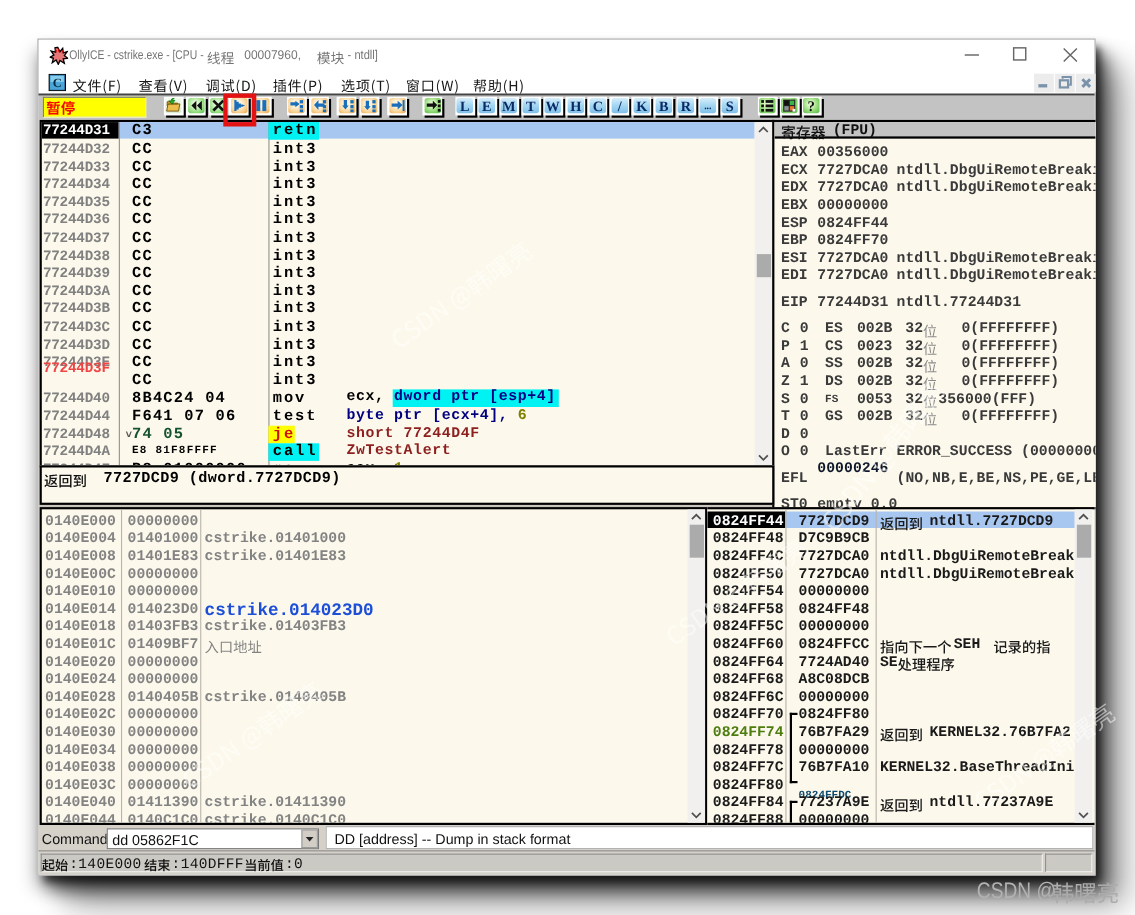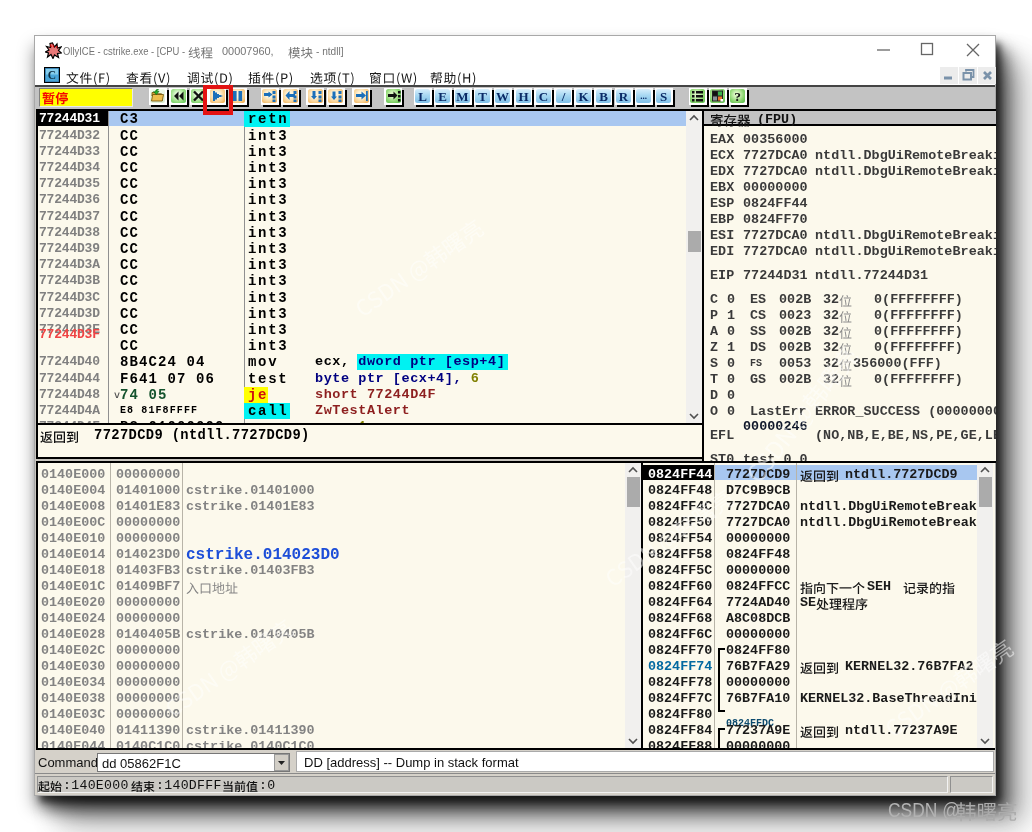"7727DCD9 (ntdll.7727DCD9)" div.mono { text: ntdll.7727DCD9 -> dword.7727DCD9 }
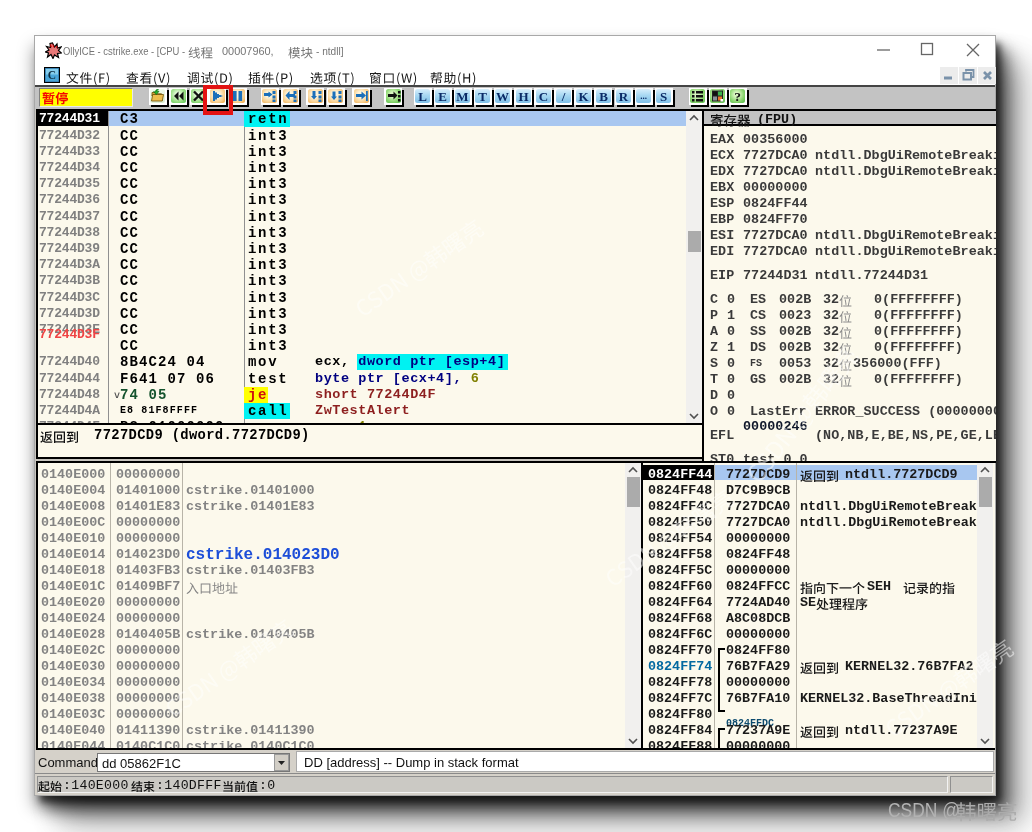"test 0.0" div.mono { text: test -> empty }
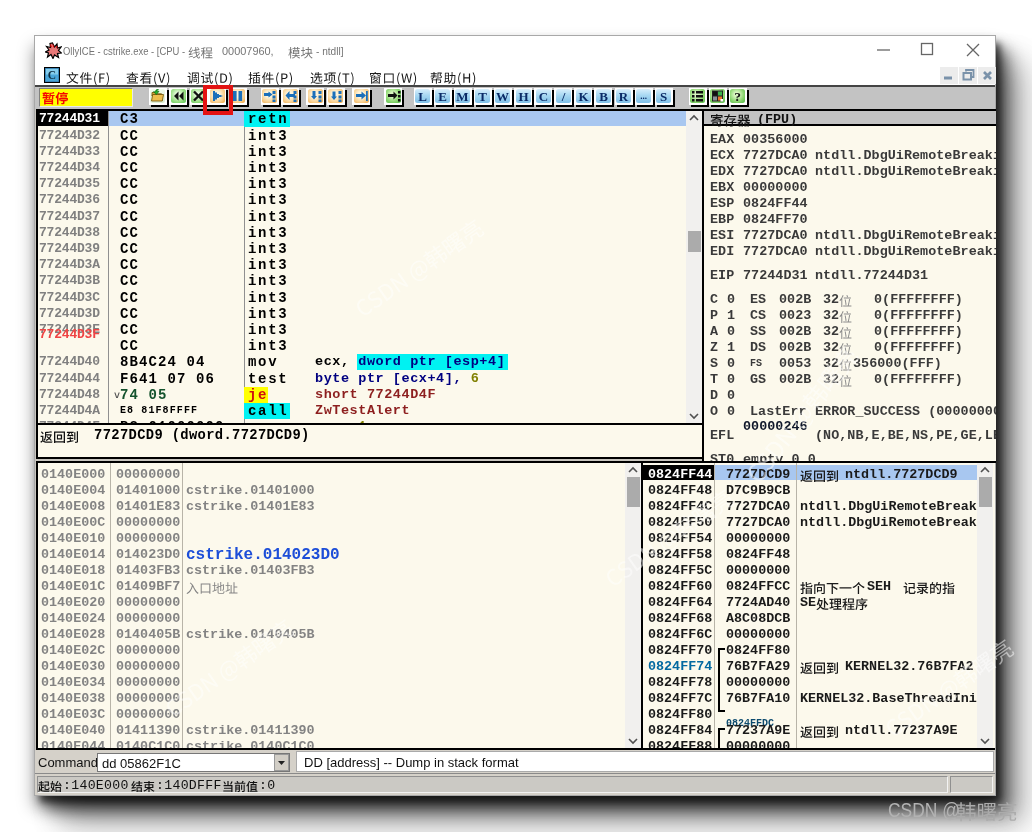"0824FF74" div.mono { color: #0369a1 -> #4d7c0f }
